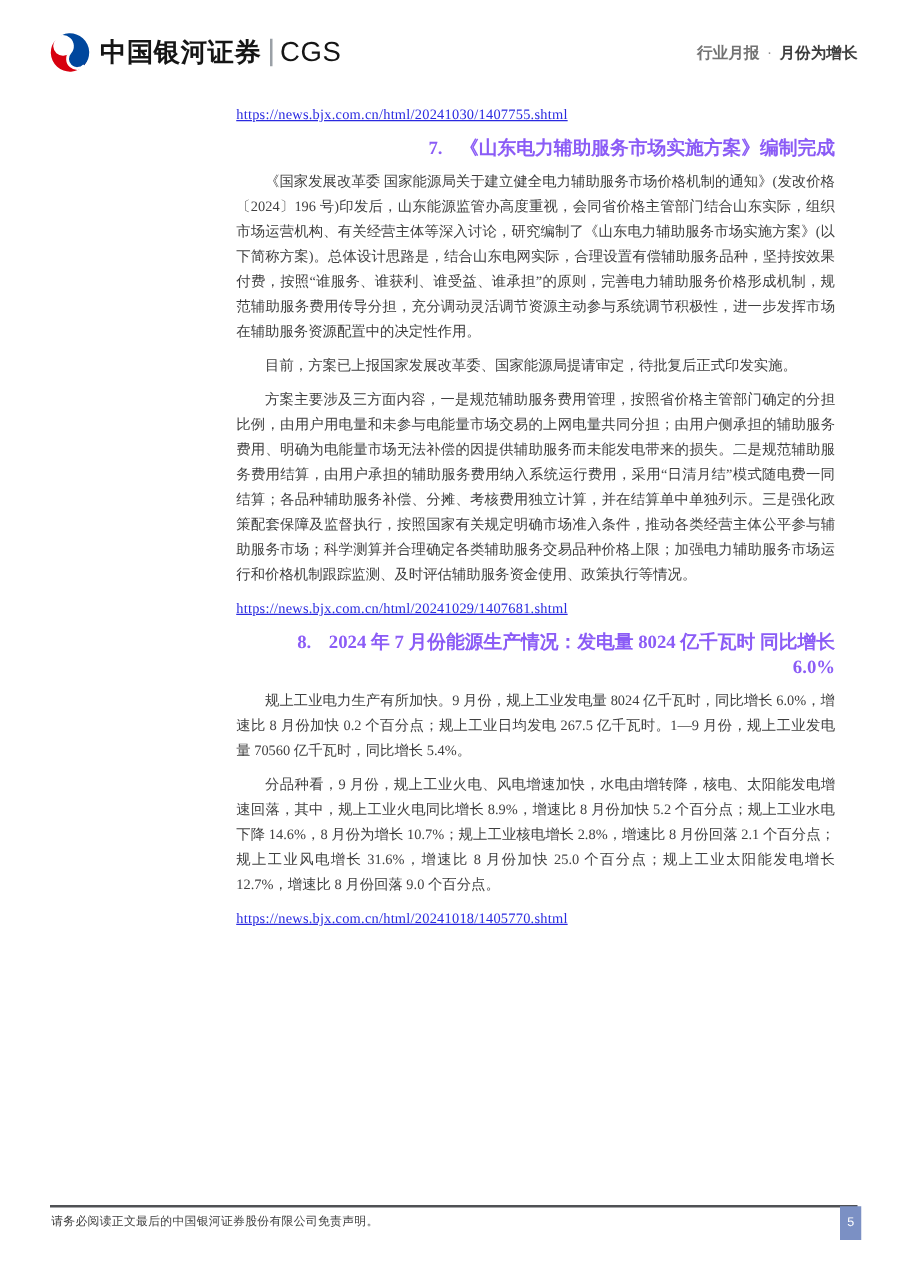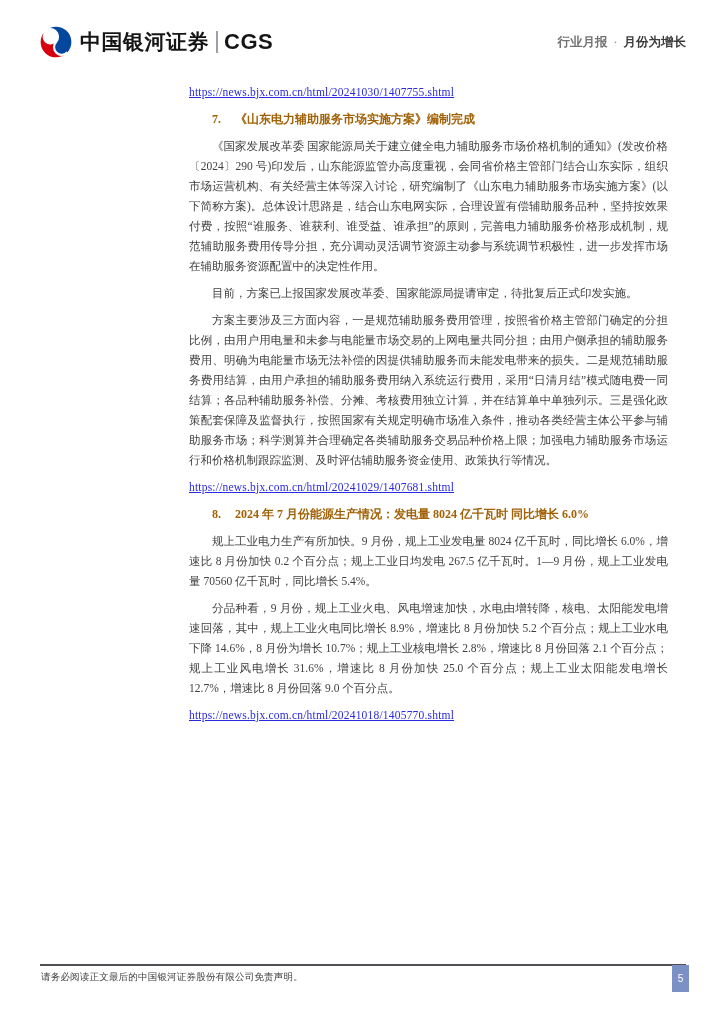"CGS" .brand-en { font-weight: bold -> normal }
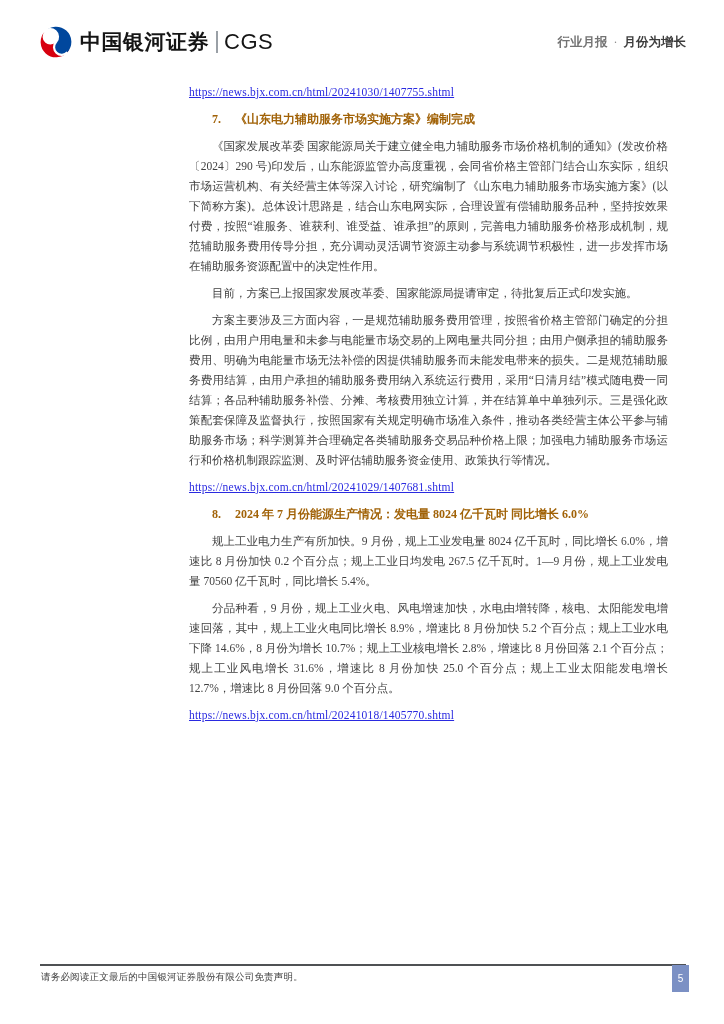"7. 《山东电力辅助服务市场实施方案》编制完成" h3.sec-heading { color: #a16207 -> #8b5cf6; font-size: 12px -> 15px; text-align: left -> right }
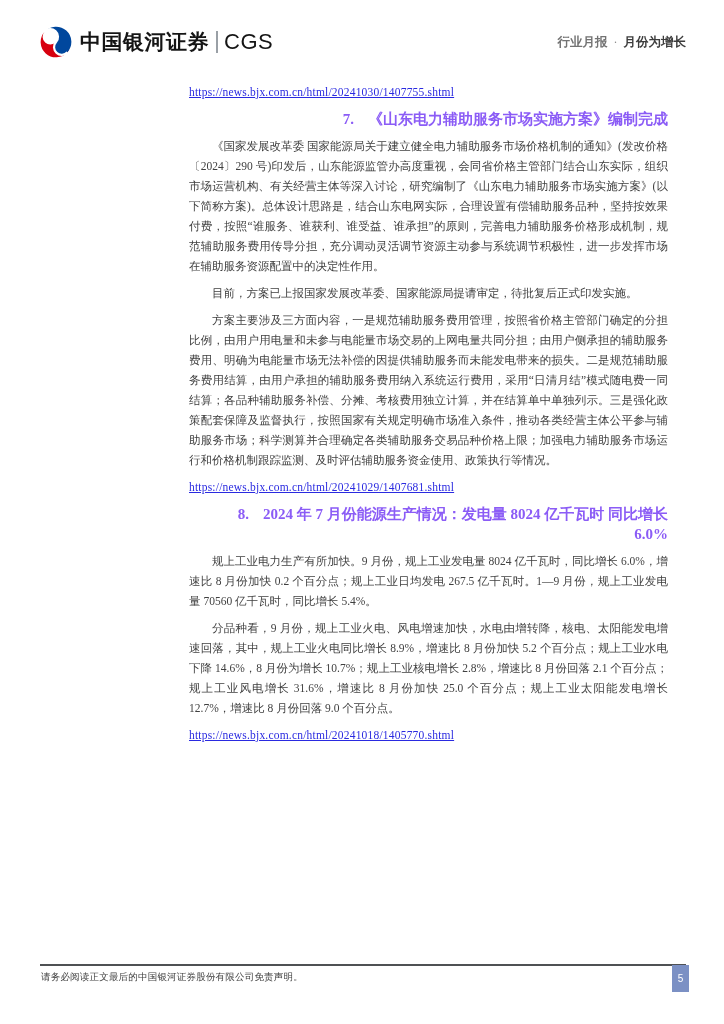"《国家发展改革委" p.body-para { text: 290 -> 196 }
